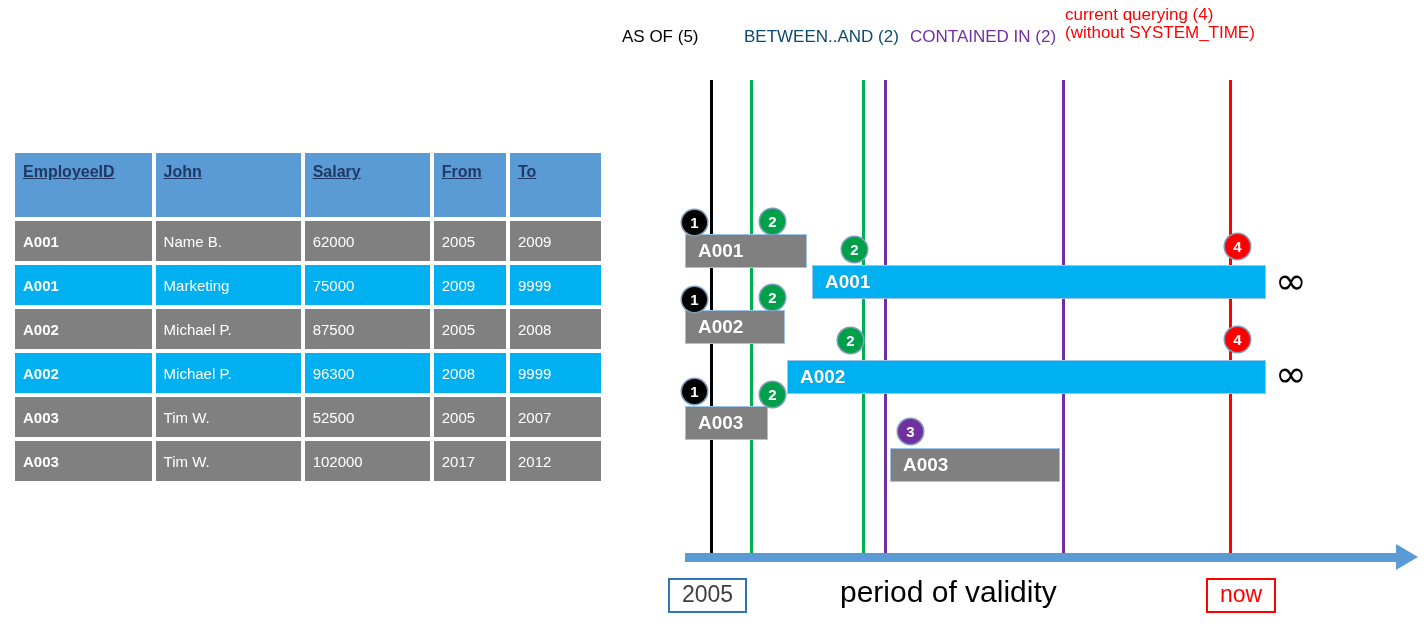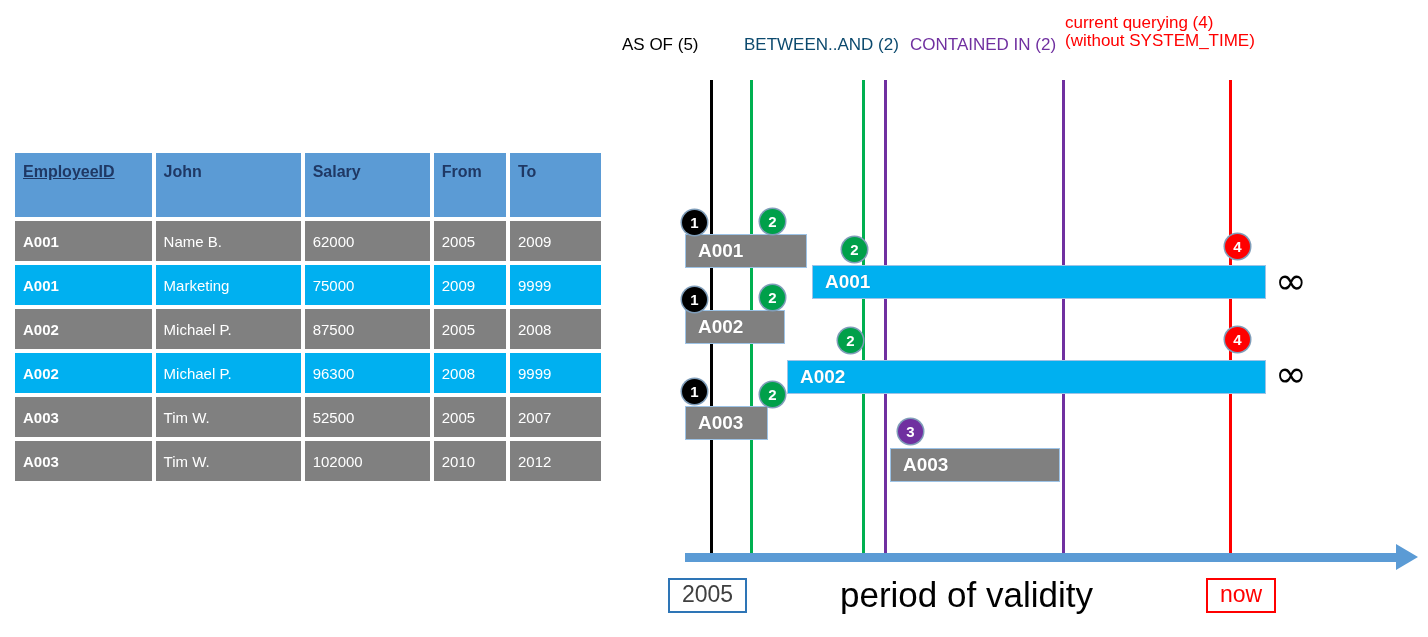"current querying (4)" .qlabel { margin-top: 8px -> none }
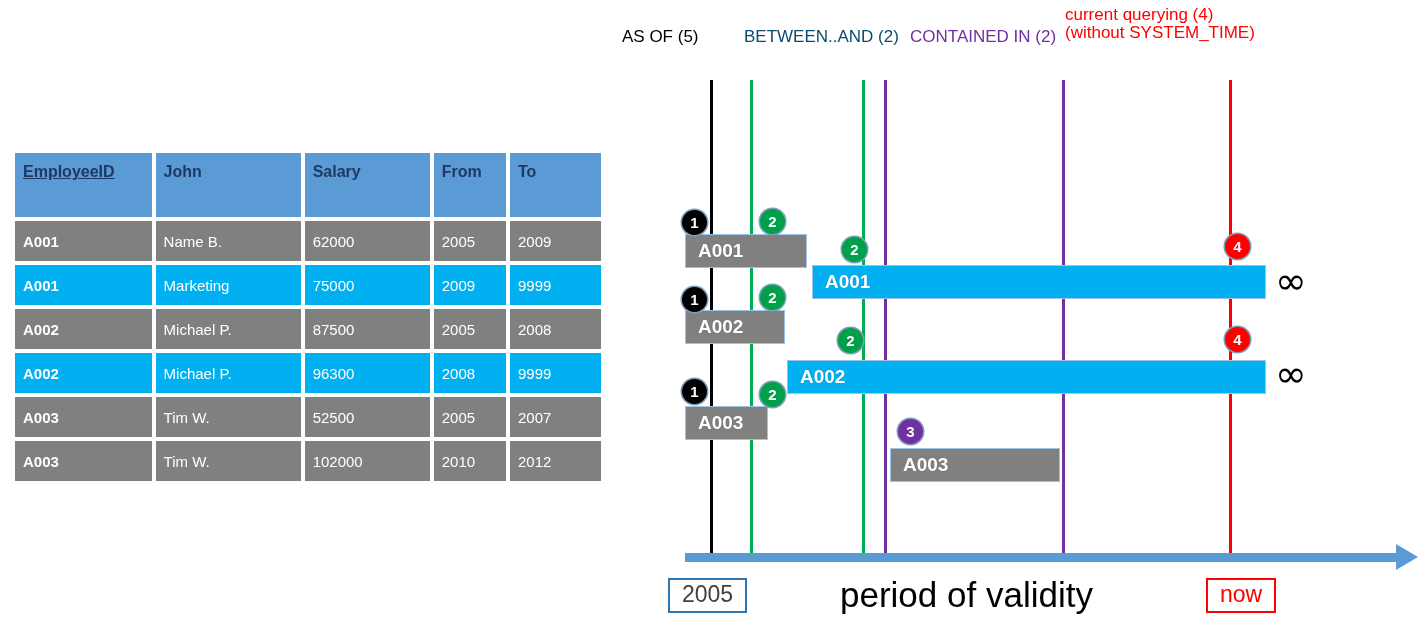"EmployeeID" #emp-table thead th { text-decoration: none -> underline }
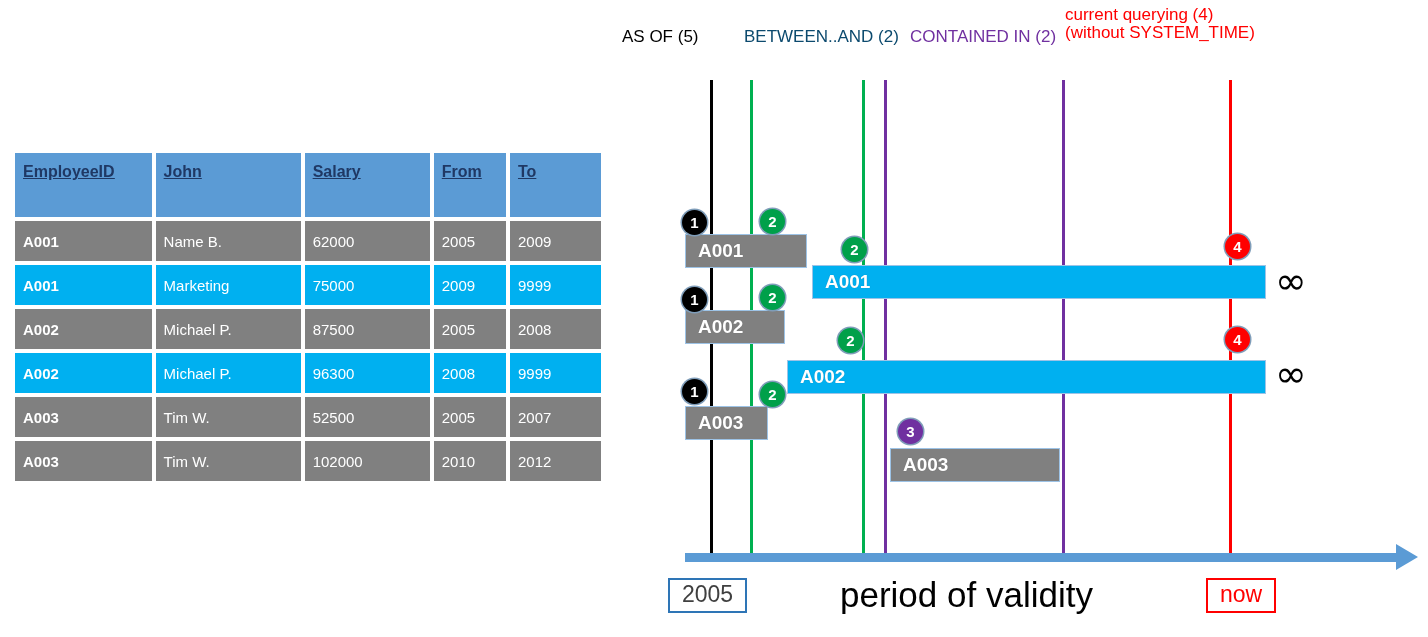"2010" td { text: 2010 -> 2017 }
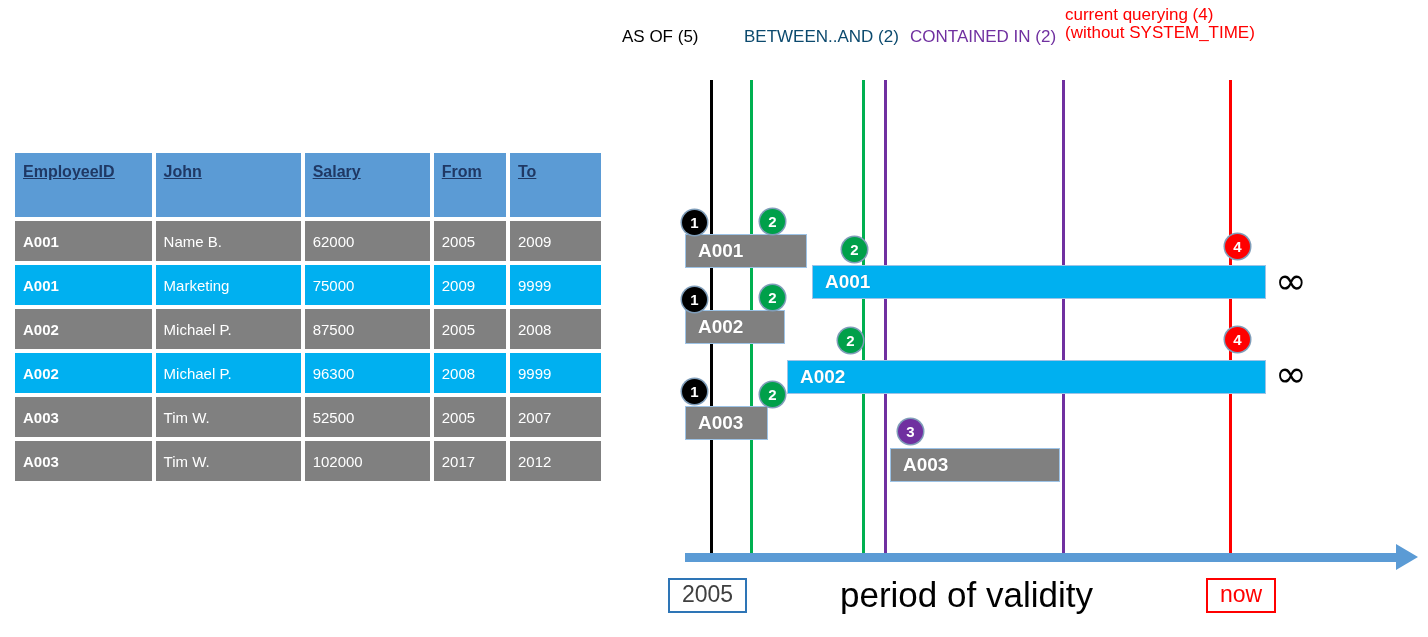"period of validity" .axis-title { font-size: 35px -> 30px }
